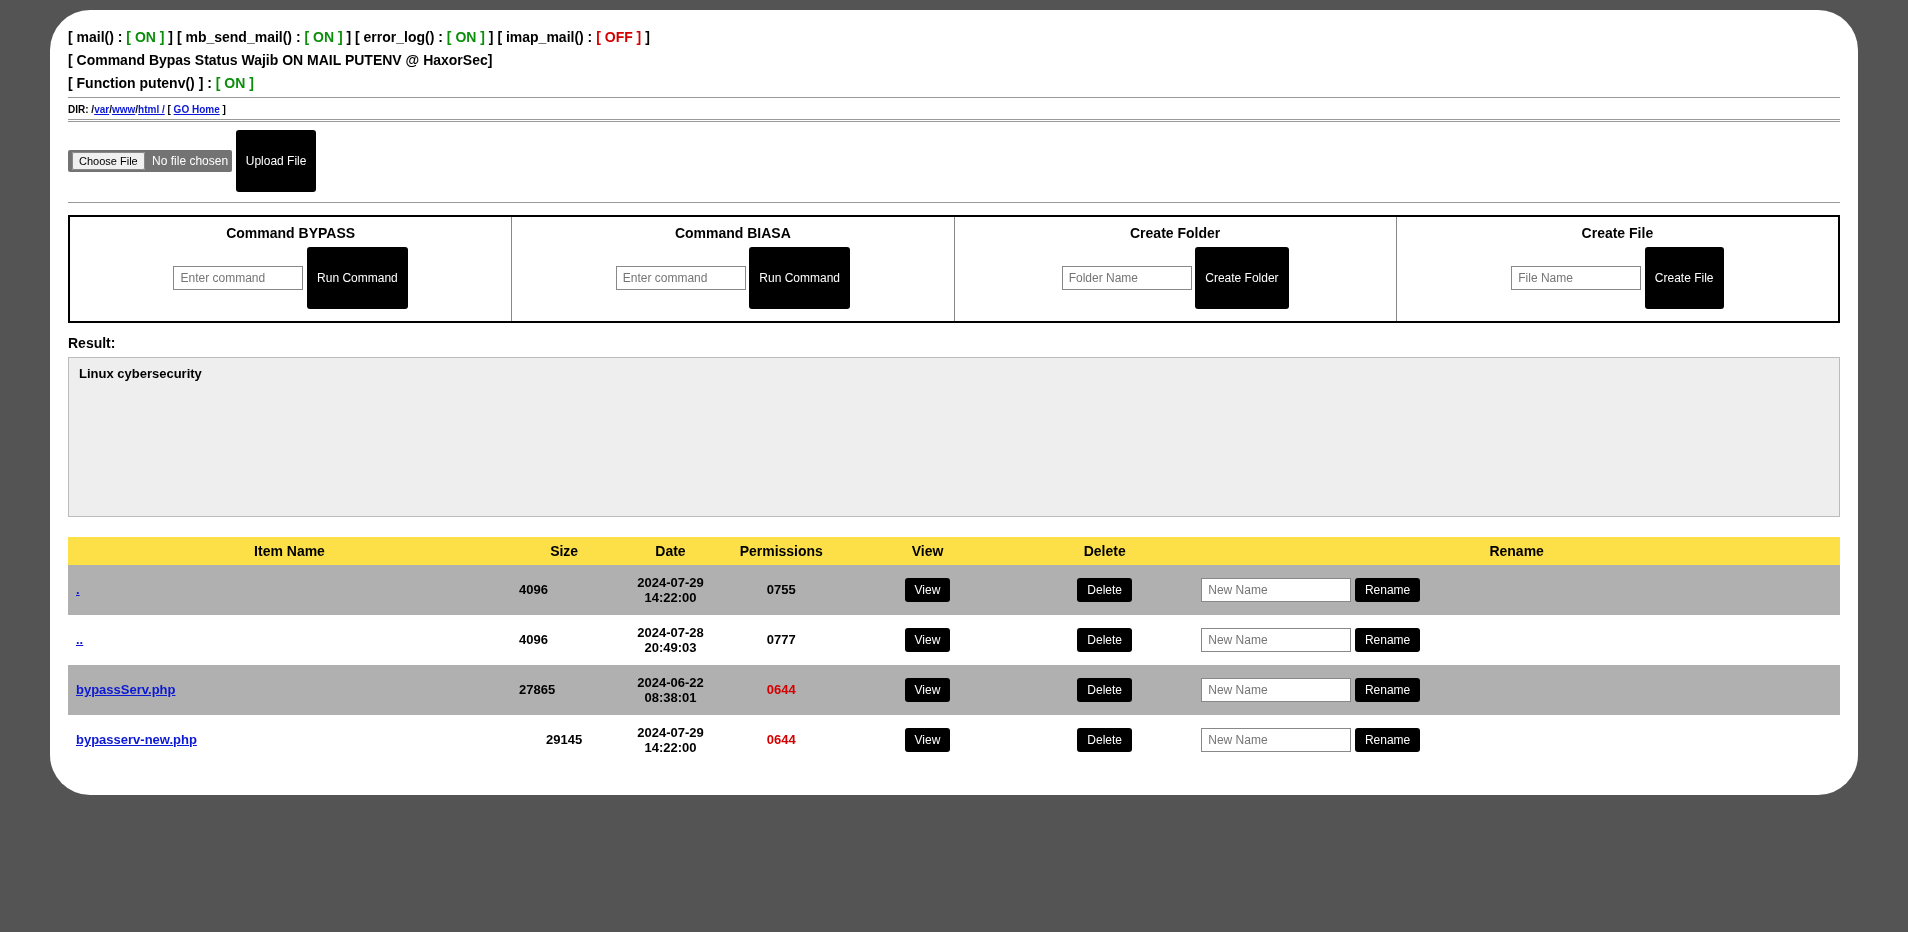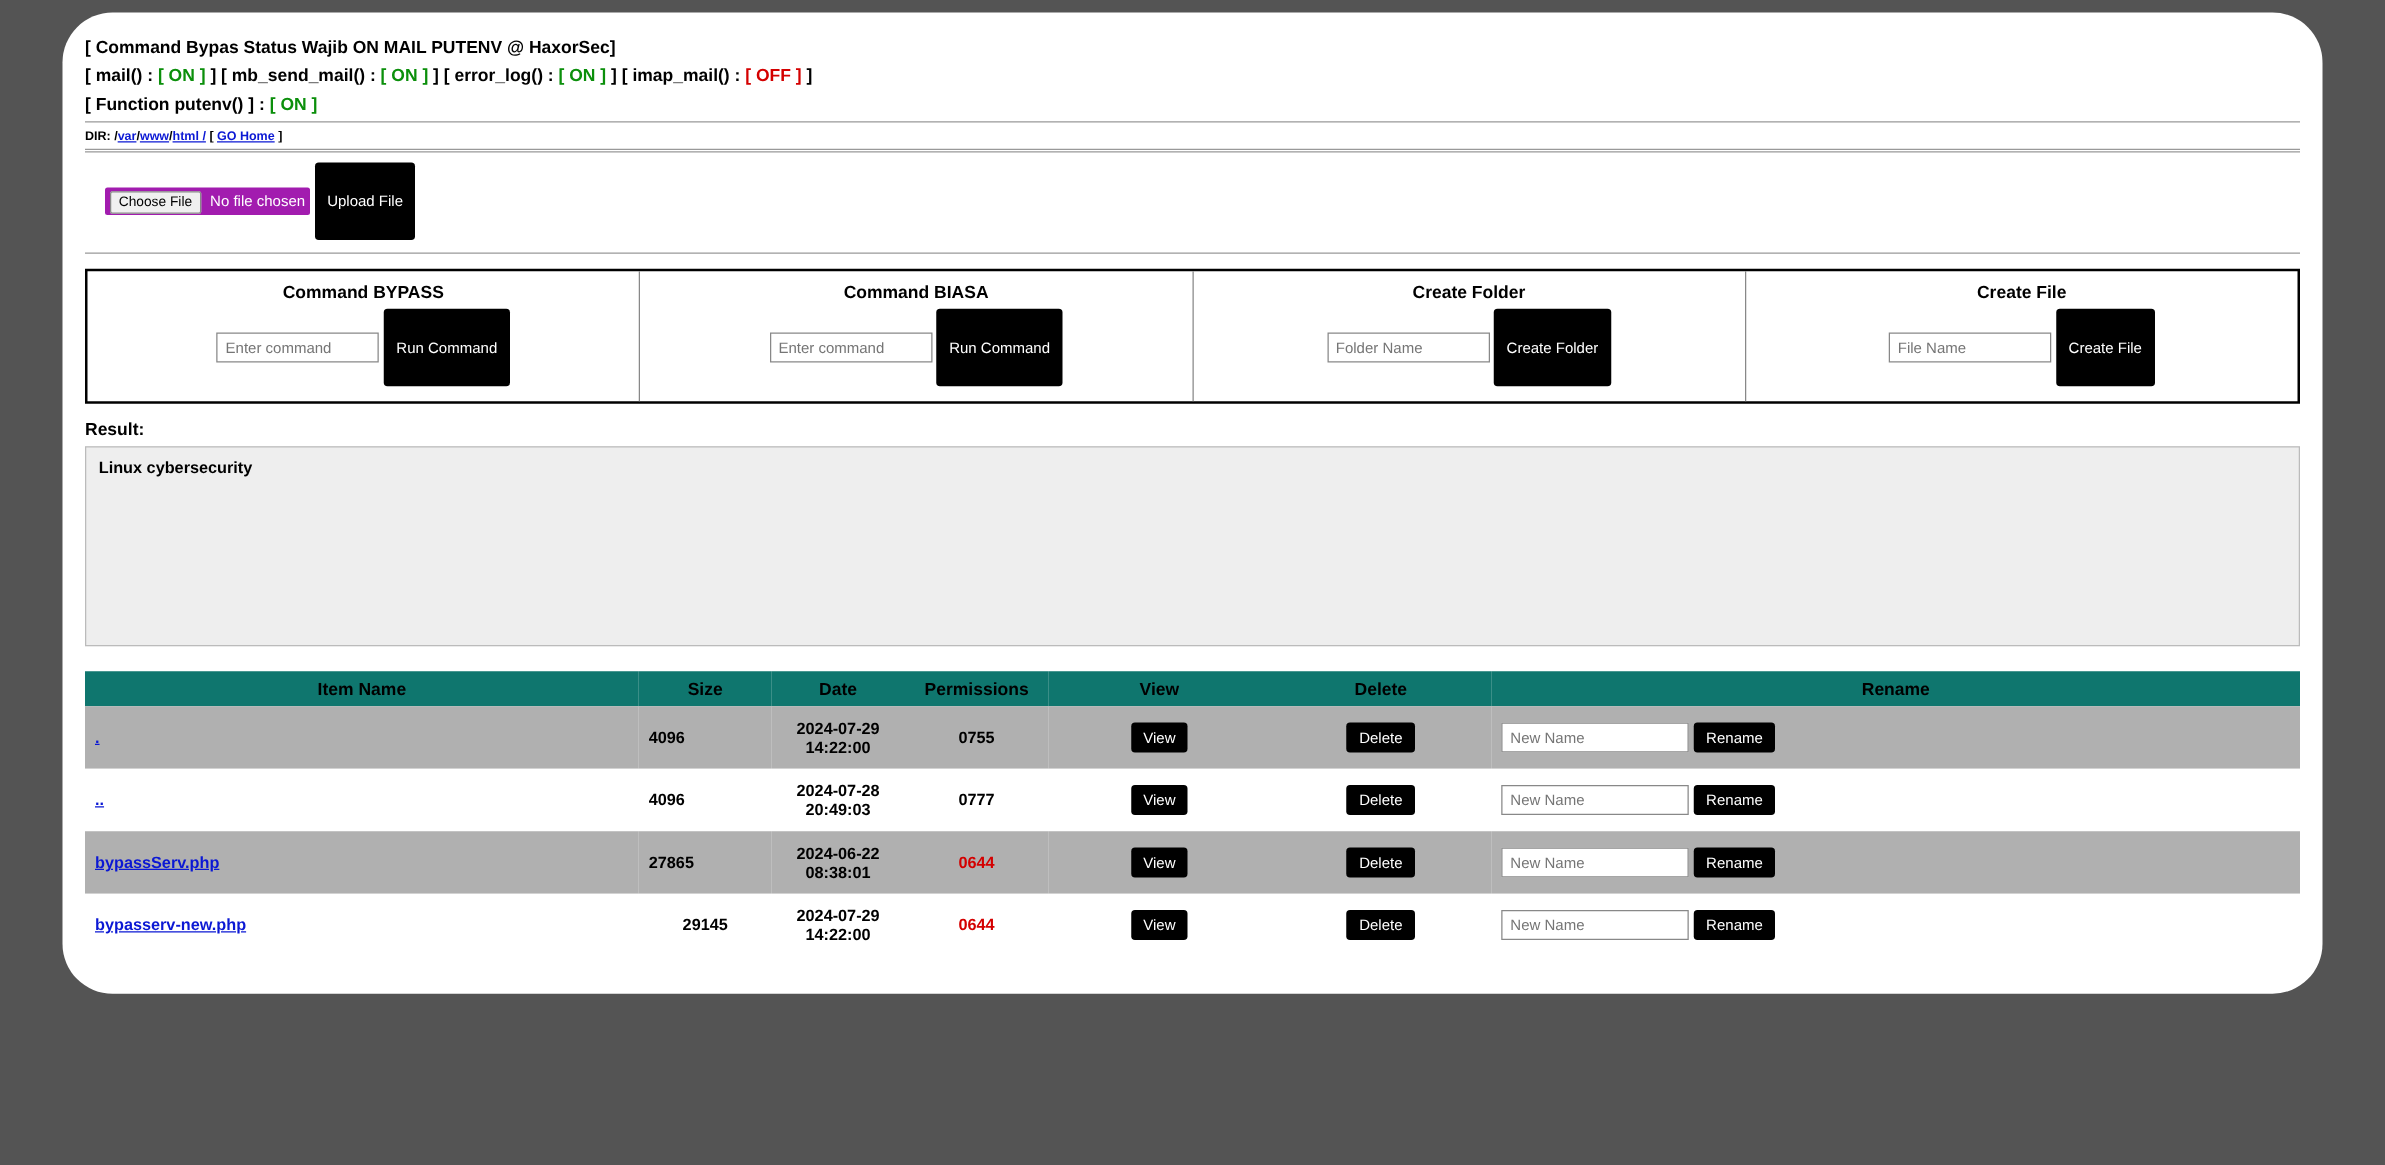"[ Command Bypas Status Wajib" div.status-line { order: before "[ mail() : [ ON" -> after "[ mail() : [ ON" }
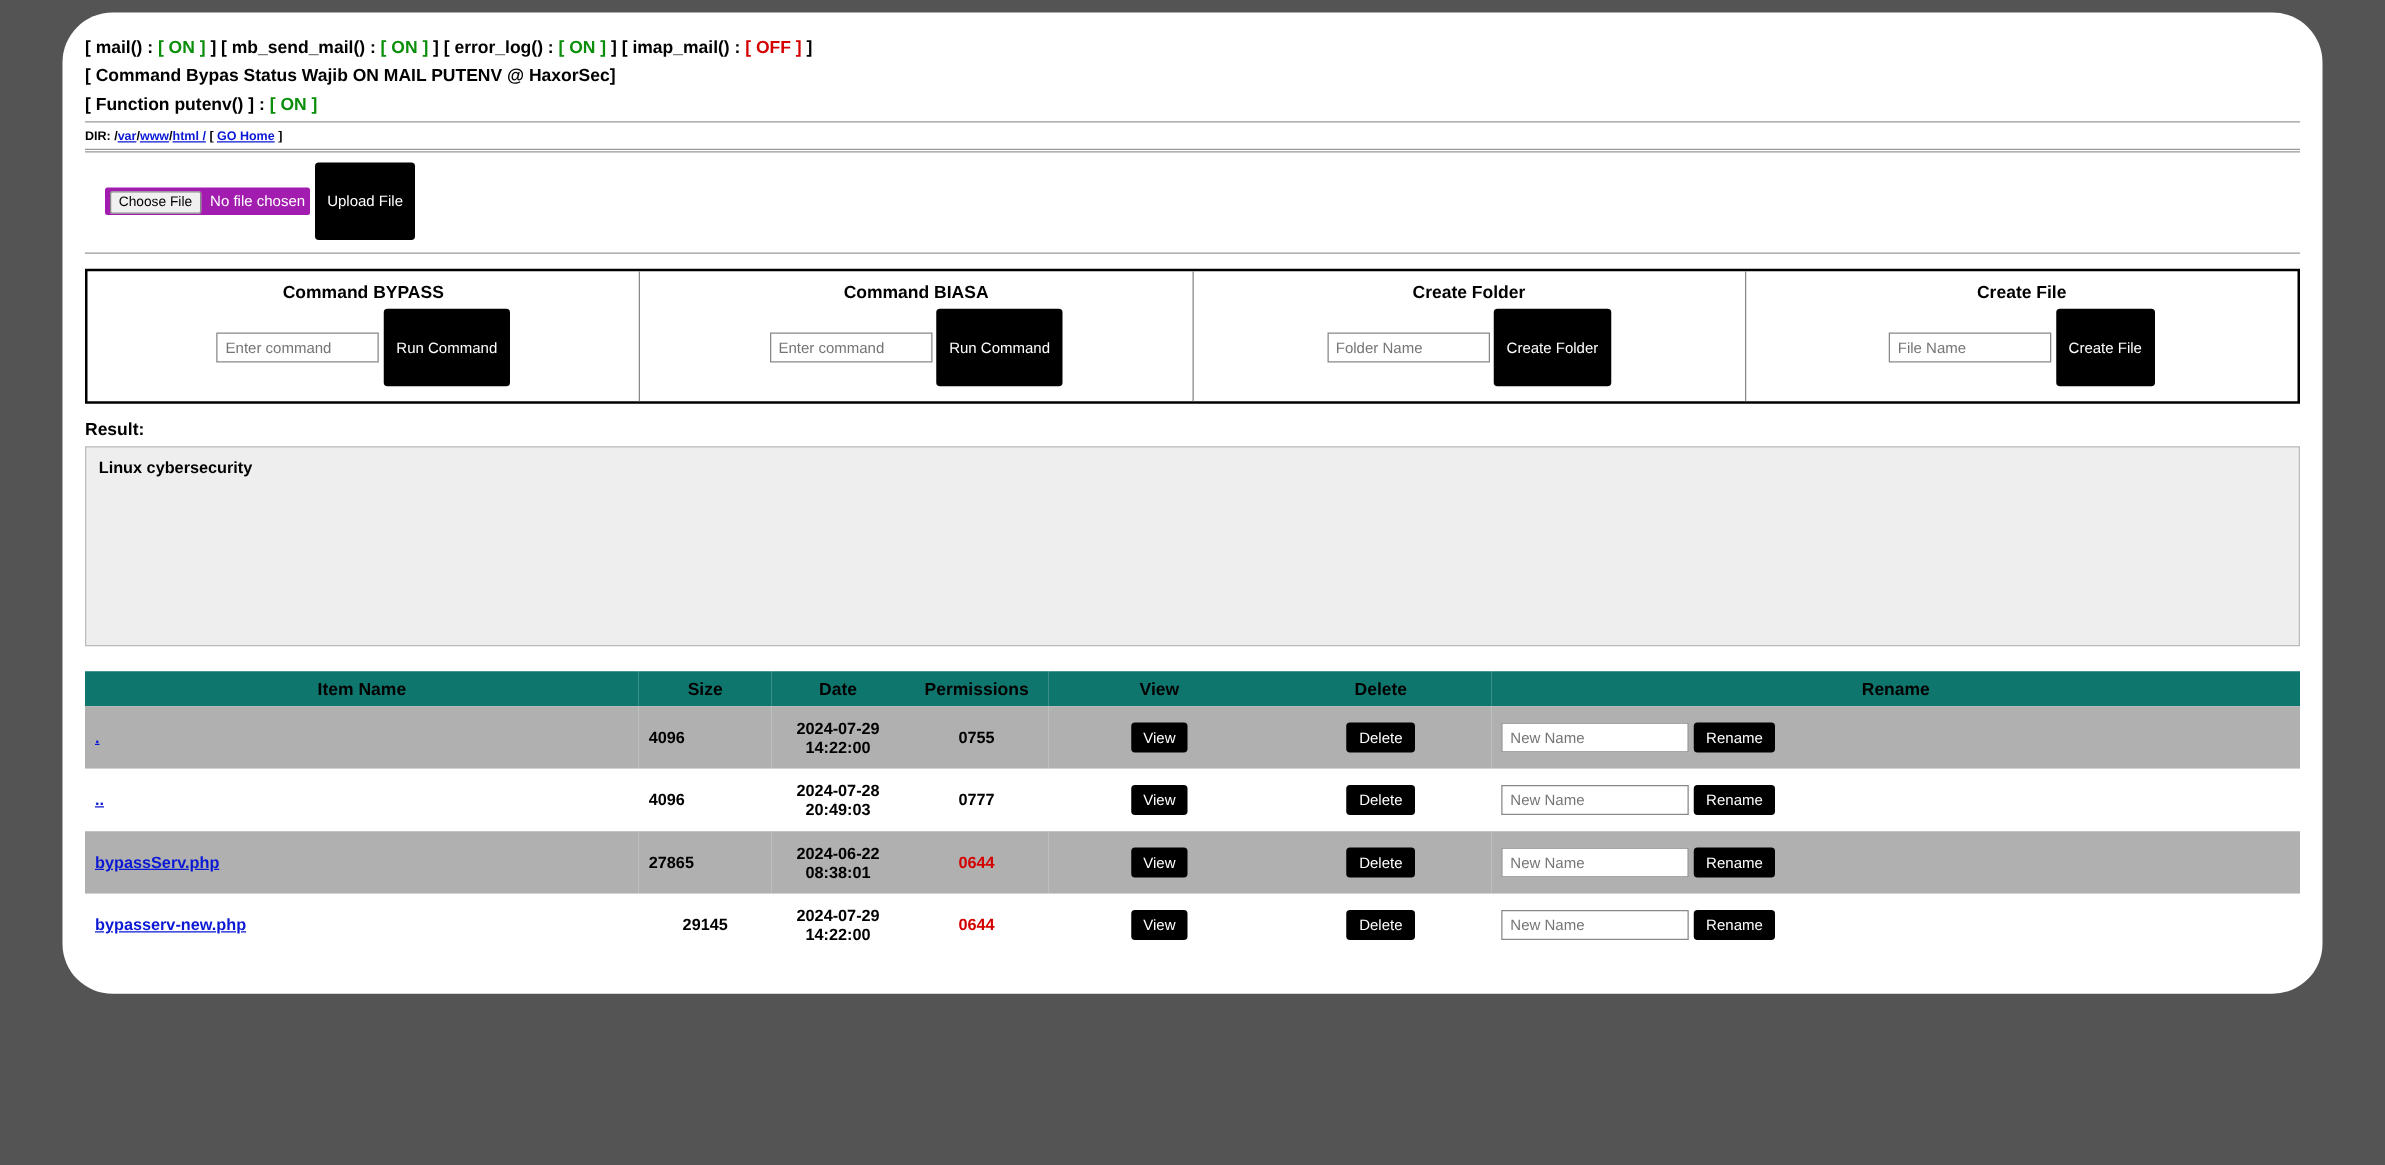"Choose File No file chosen" .fileinput { background: #a21caf -> #737373; margin-left: 16px -> none }
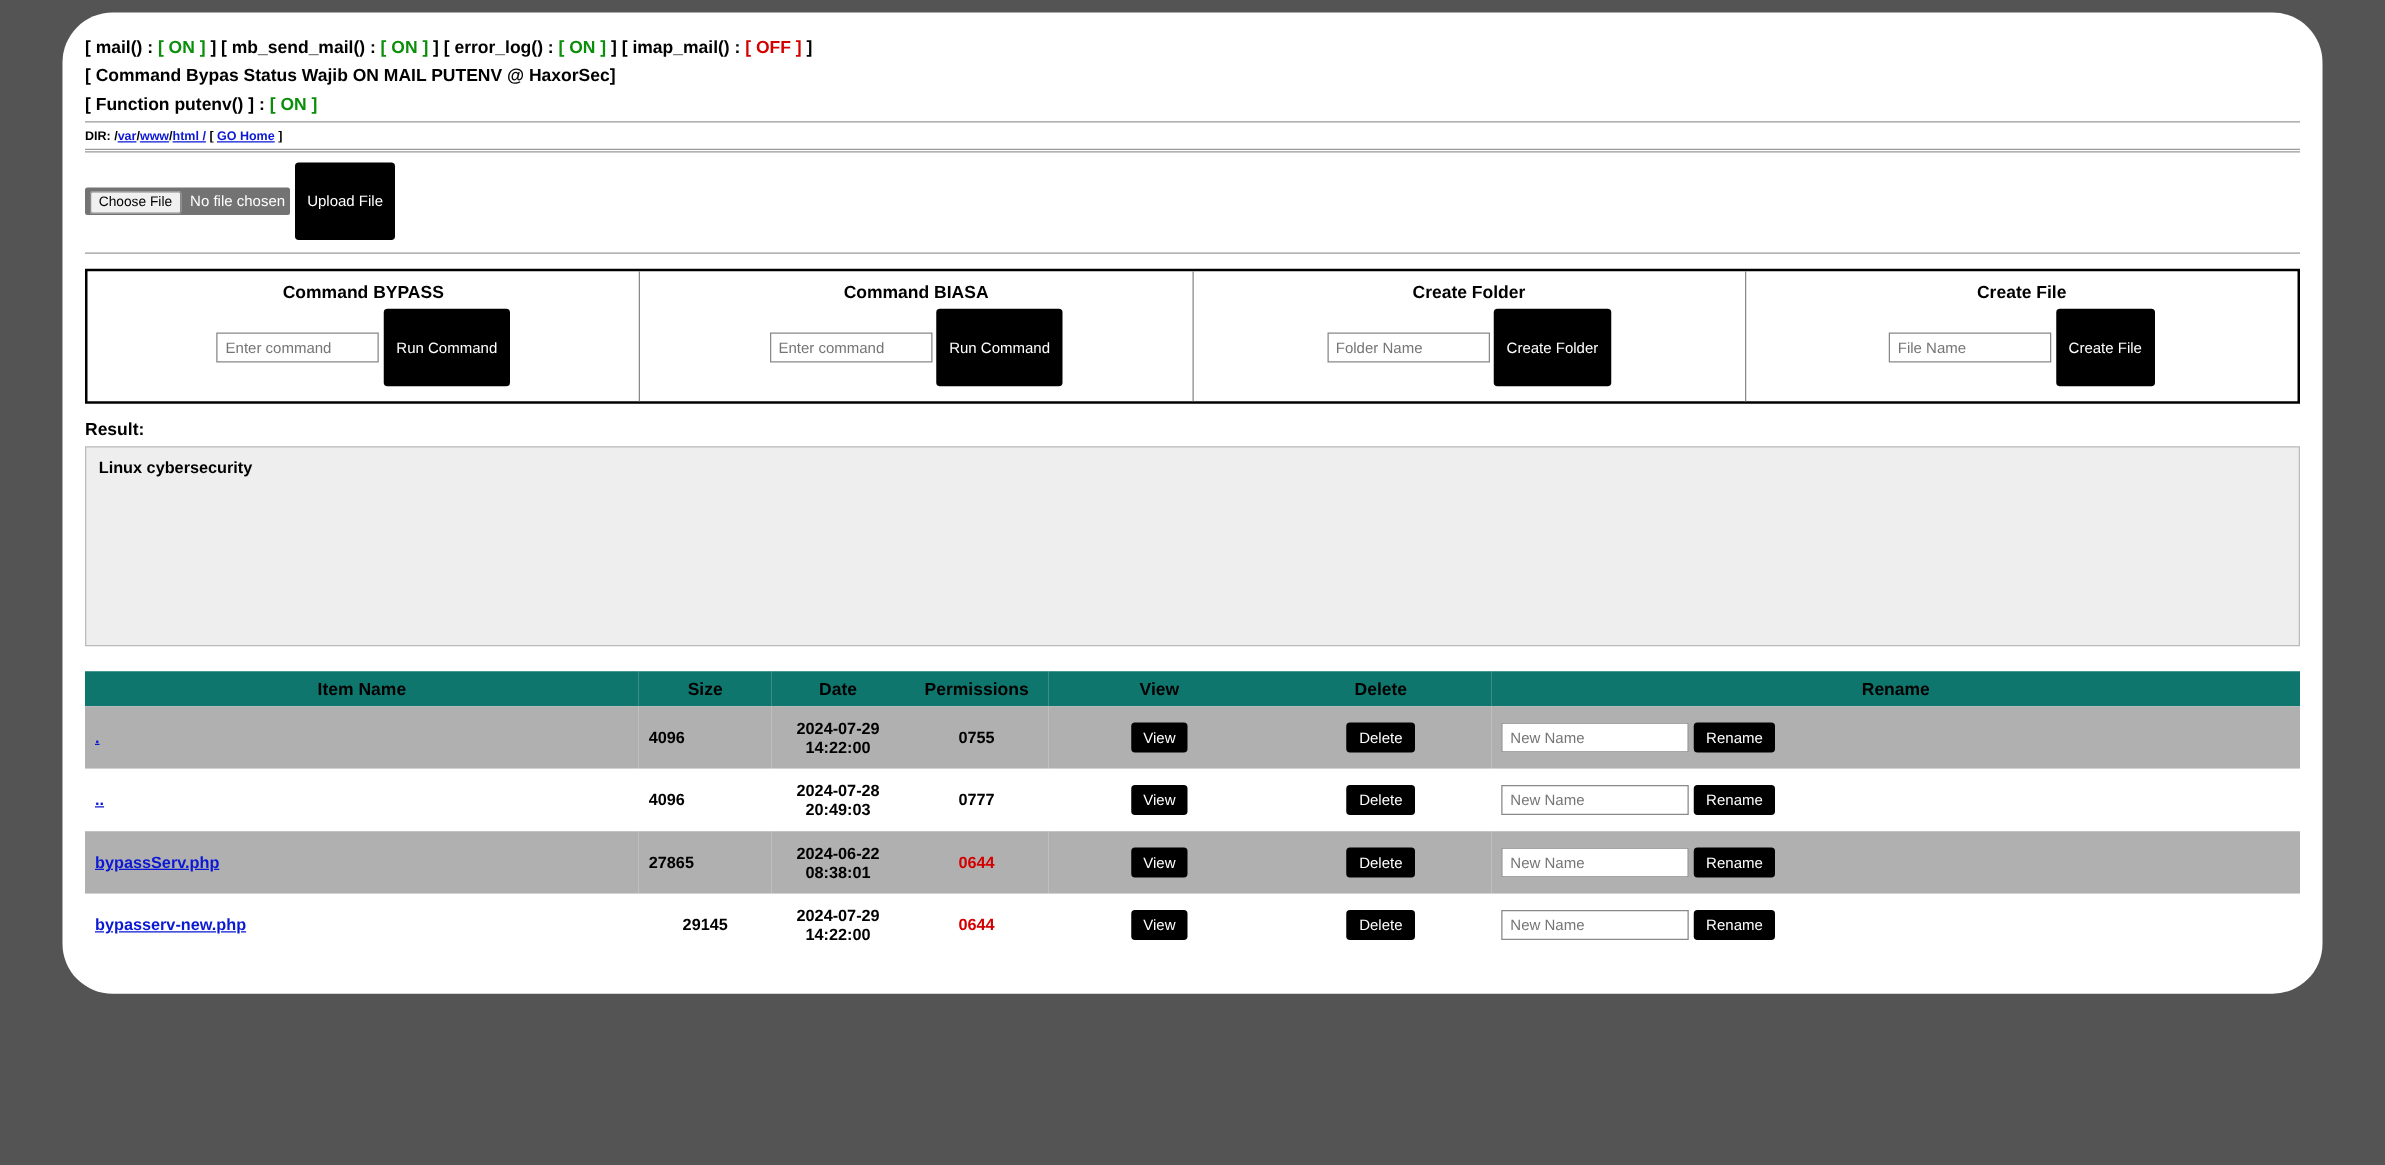"Item Name" table.files th { background: #0f766e -> #fde047 }
